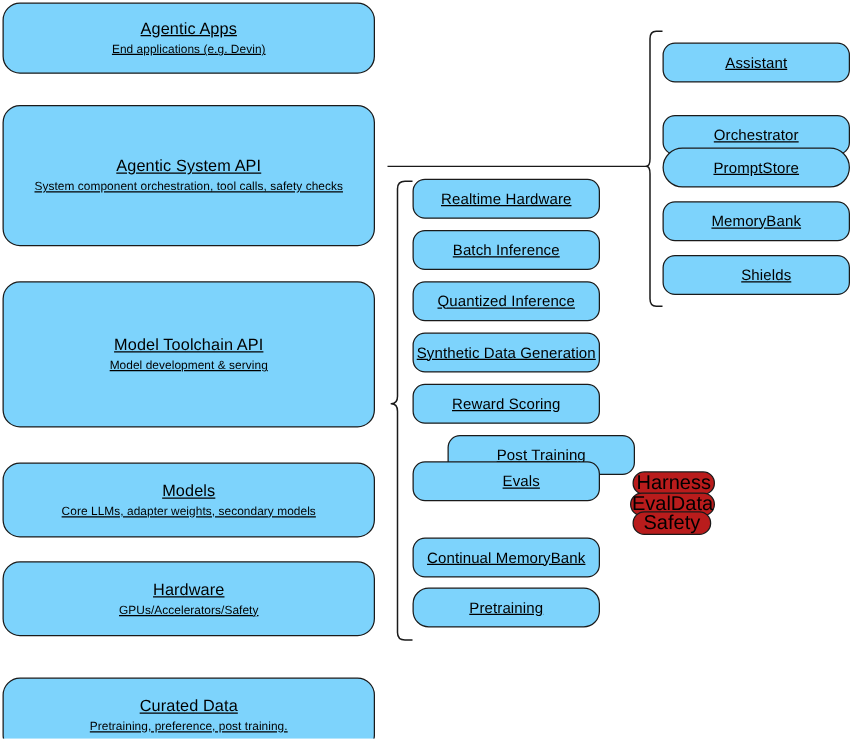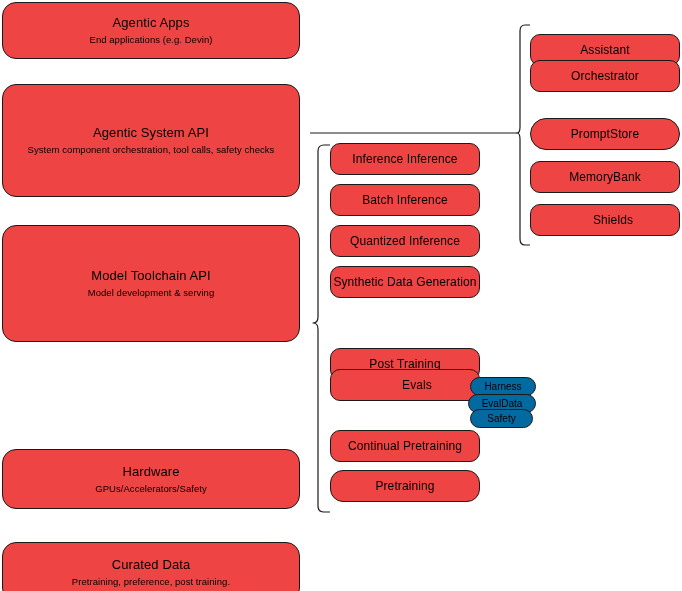"Agentic Apps" .box { background: #ef4444 -> #7dd3fc; text-decoration: none -> underline }
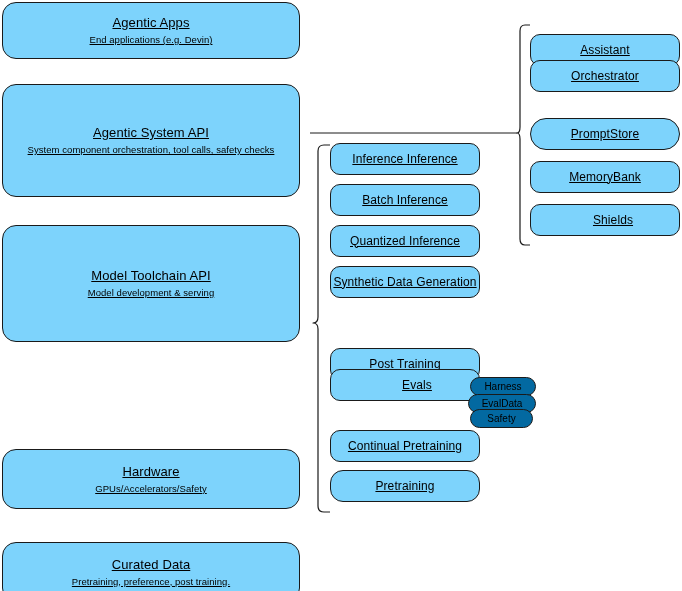"Orchestrator" div.box { top: 60px -> 92px }
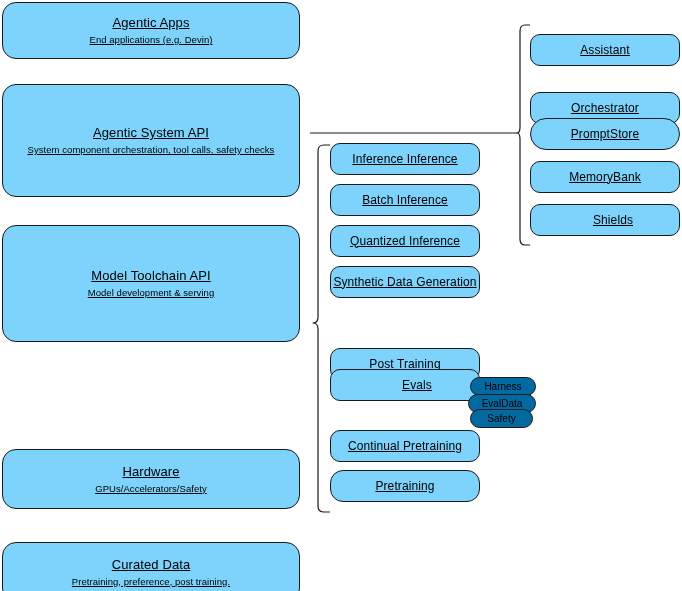"Inference Inference" div.title { text: Inference Inference -> Realtime Hardware }
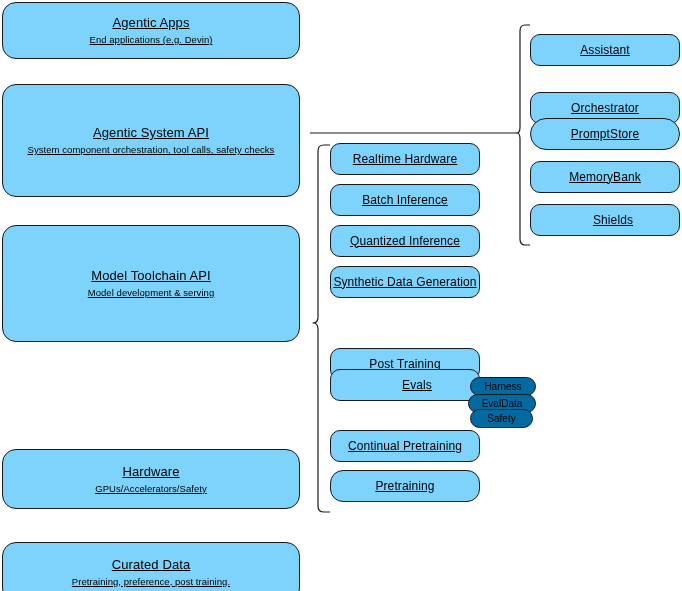"Reward Scoring" div.box { html: none -> <div> <div>Reward Scoring</div> </div> }
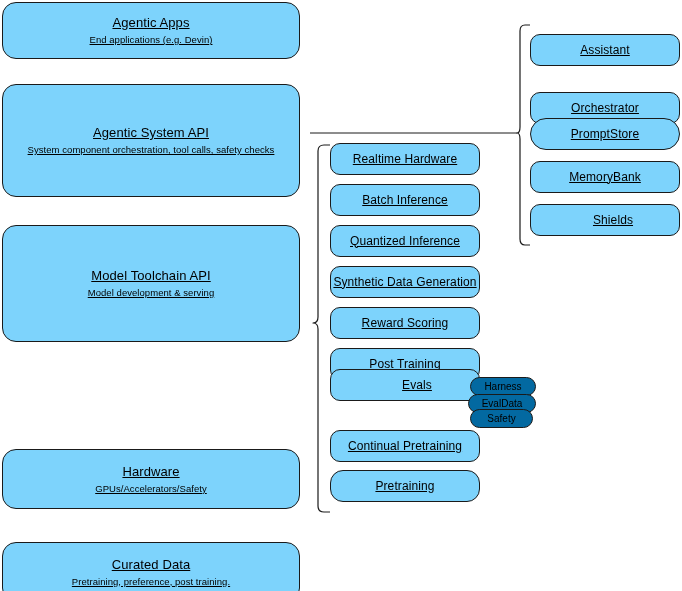"Post Training" div.box { margin-left: none -> 28px }
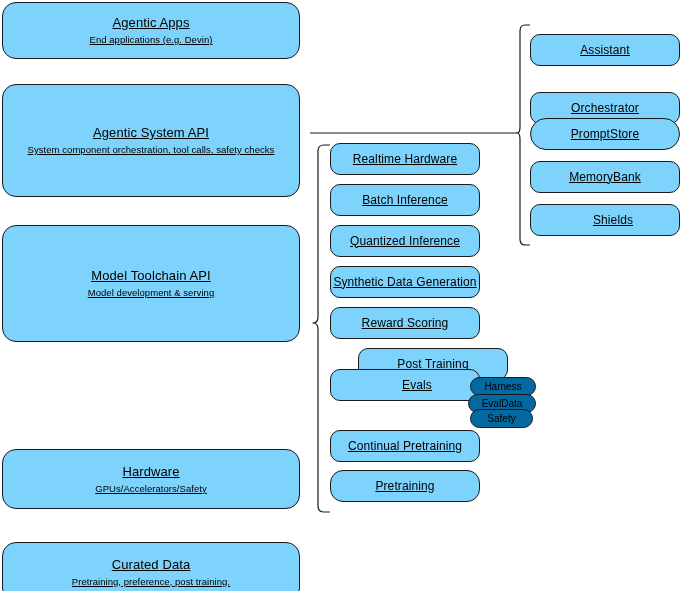"Models" div.box { html: none -> <div> <div>Models</div> <div>Core LLMs, adapter weights, secondary models</div> </div> }
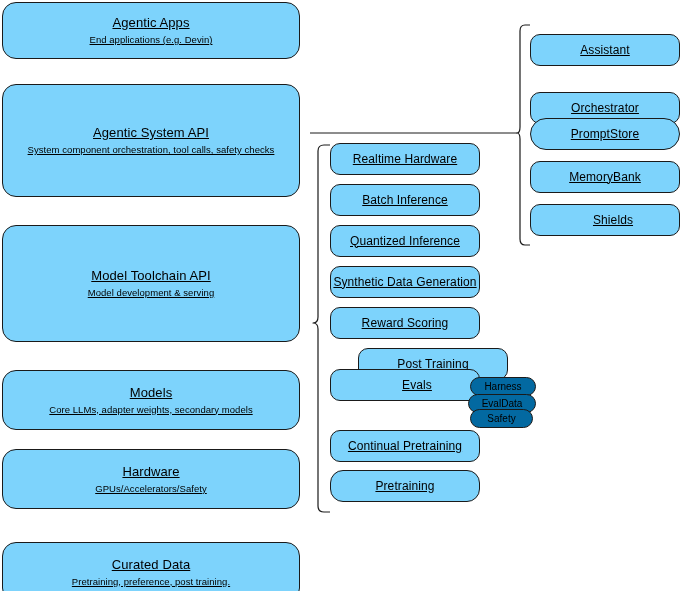"Harness" .pill { background: #0369a1 -> #b91c1c; font-size: 10px -> 16px; margin-left: none -> 36px }
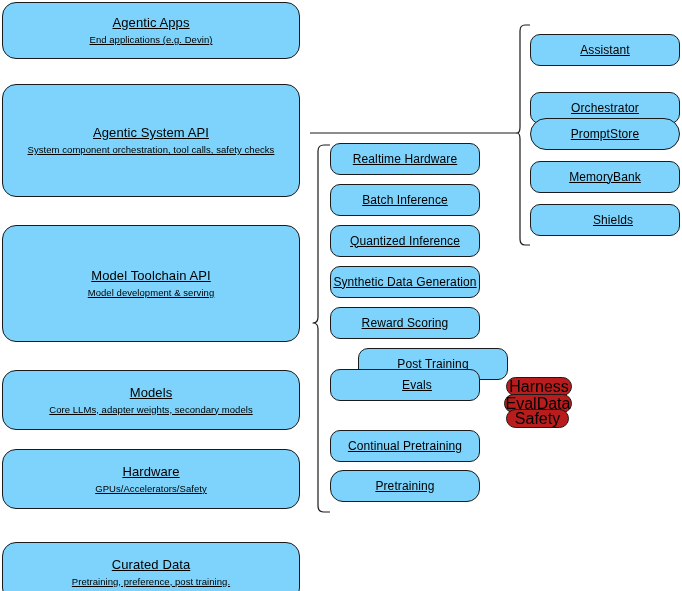"Continual Pretraining" div.title { text: Pretraining -> MemoryBank }
